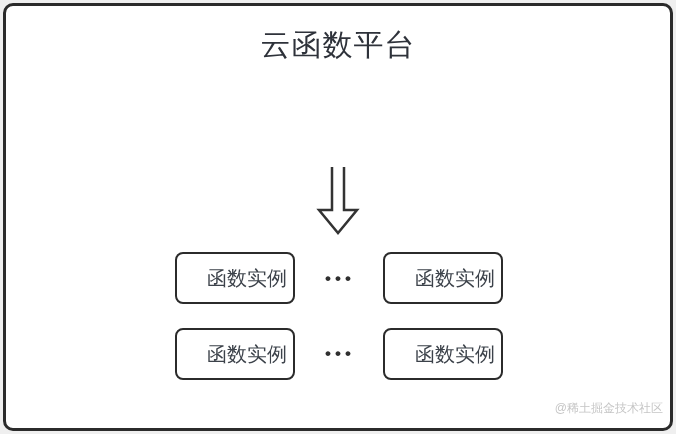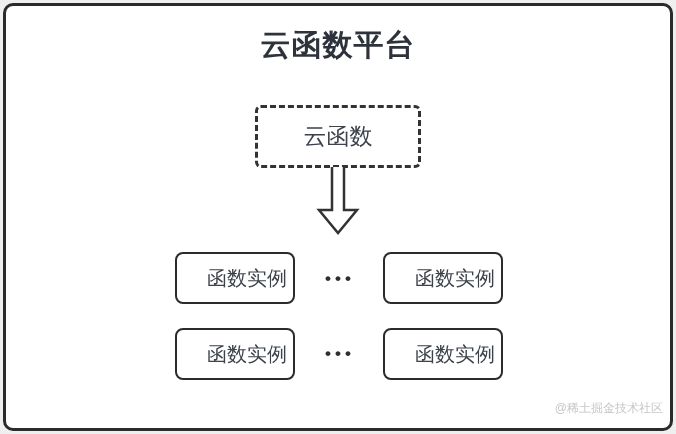"云函数平台" .title { font-weight: bold -> normal }
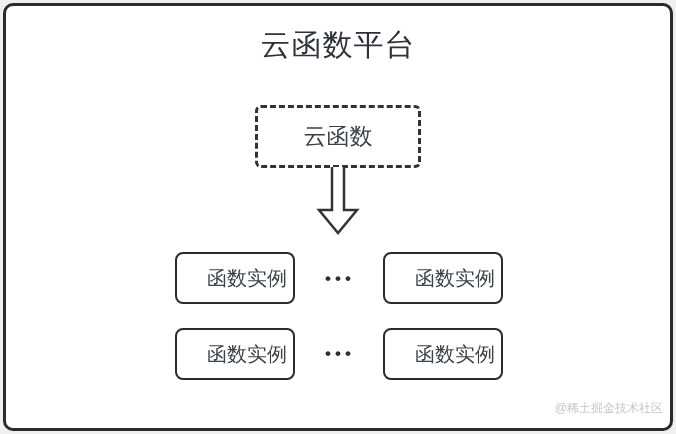"云函数" div.dashed-box { html: <div> <span>云函数</span> </div> -> none }
